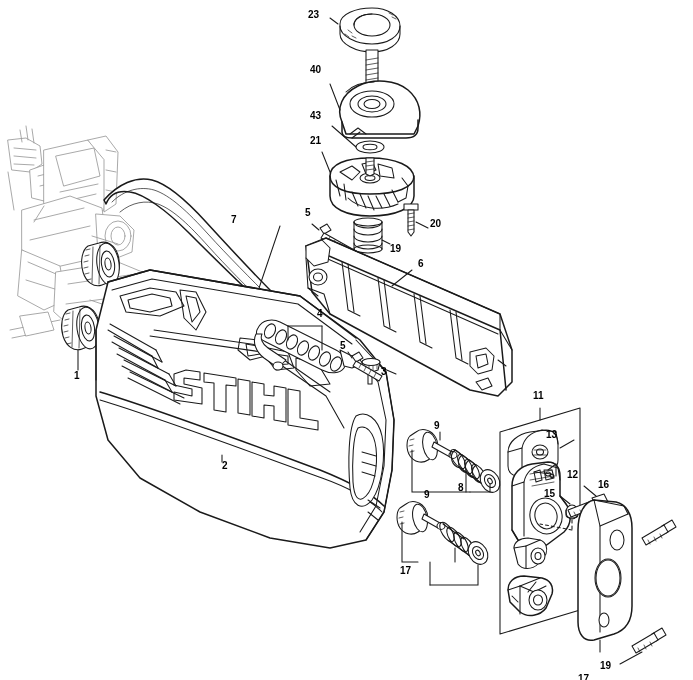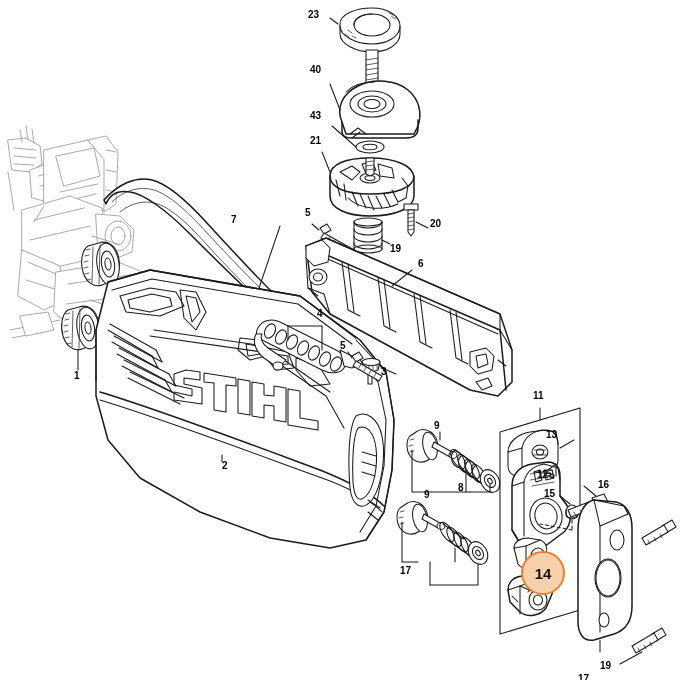"12" span.cal { padding-left: none -> 30px }
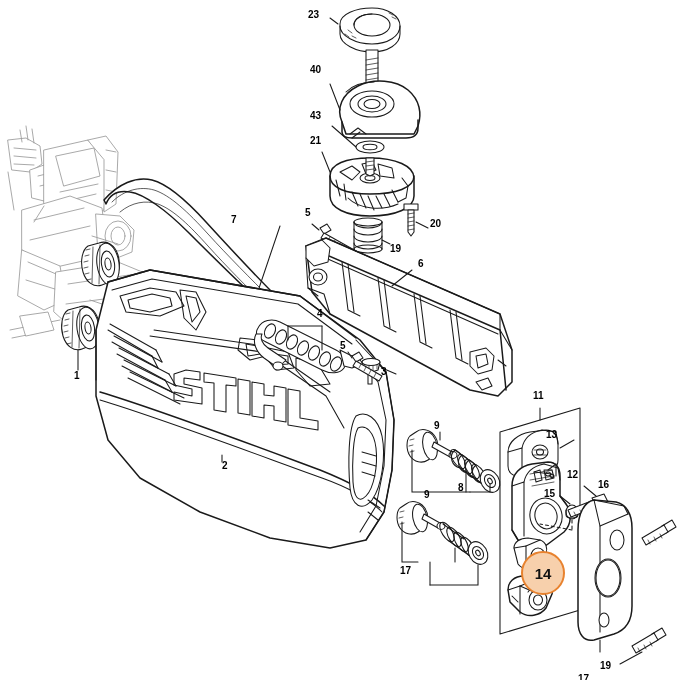"14" div.badge { html: <div>14</div> -> none }
